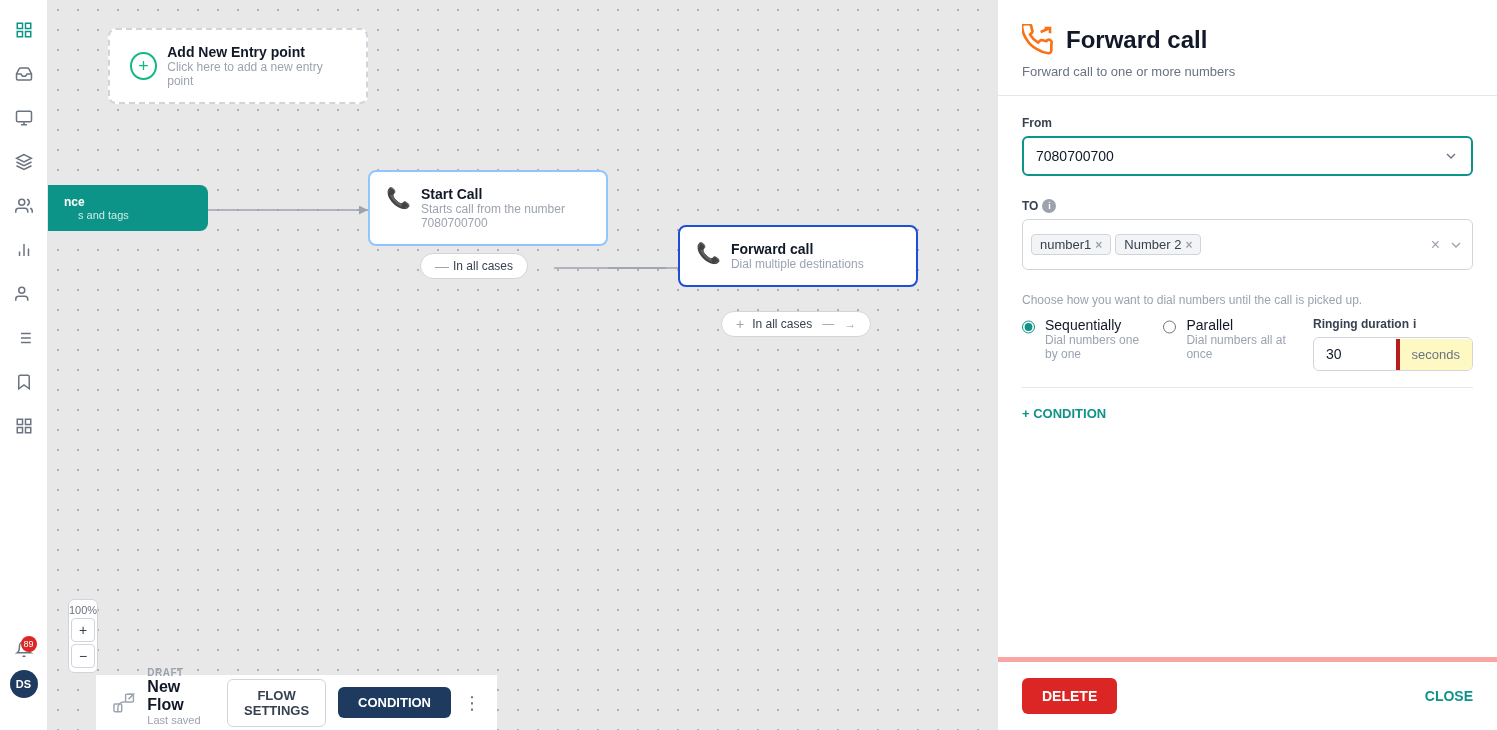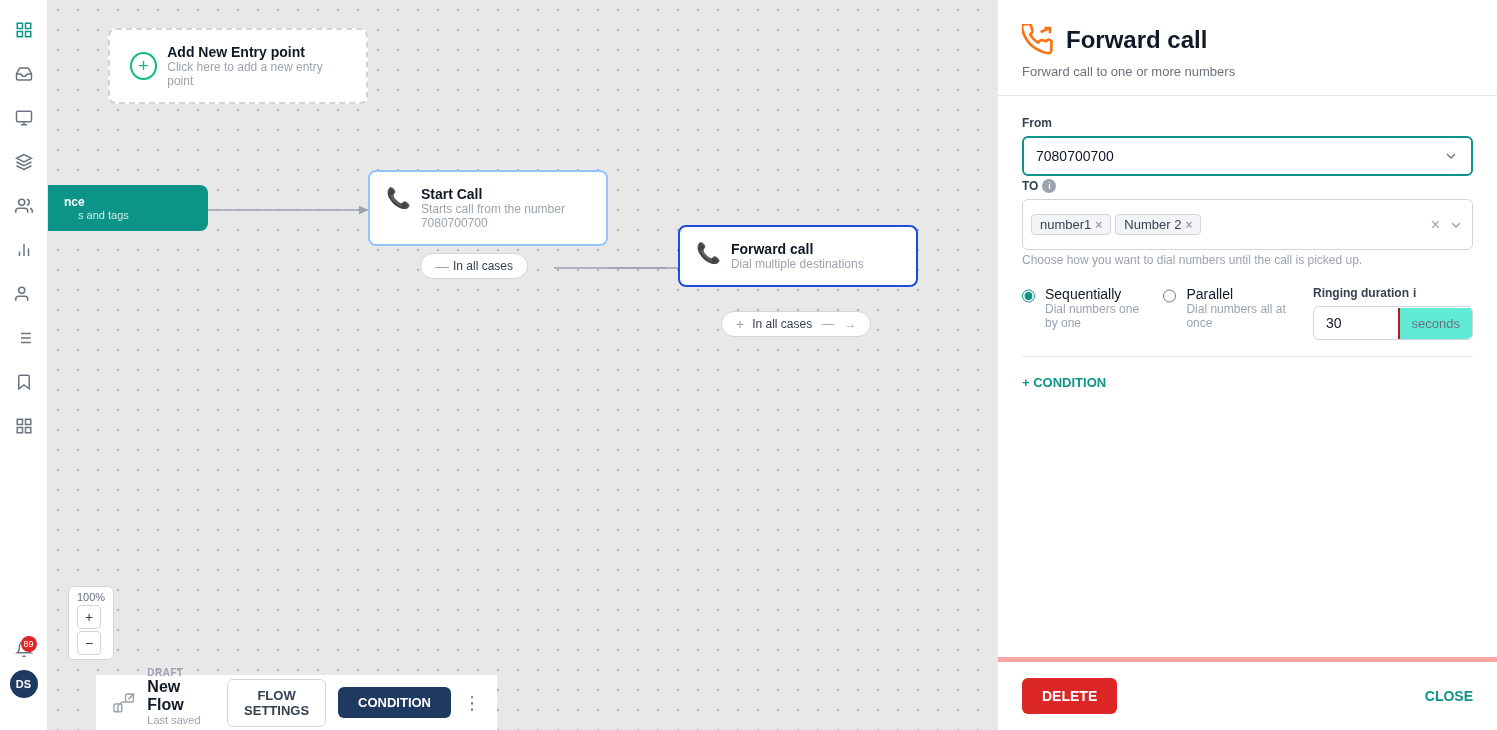"From" .form-group { margin-bottom: 3px -> 23px }
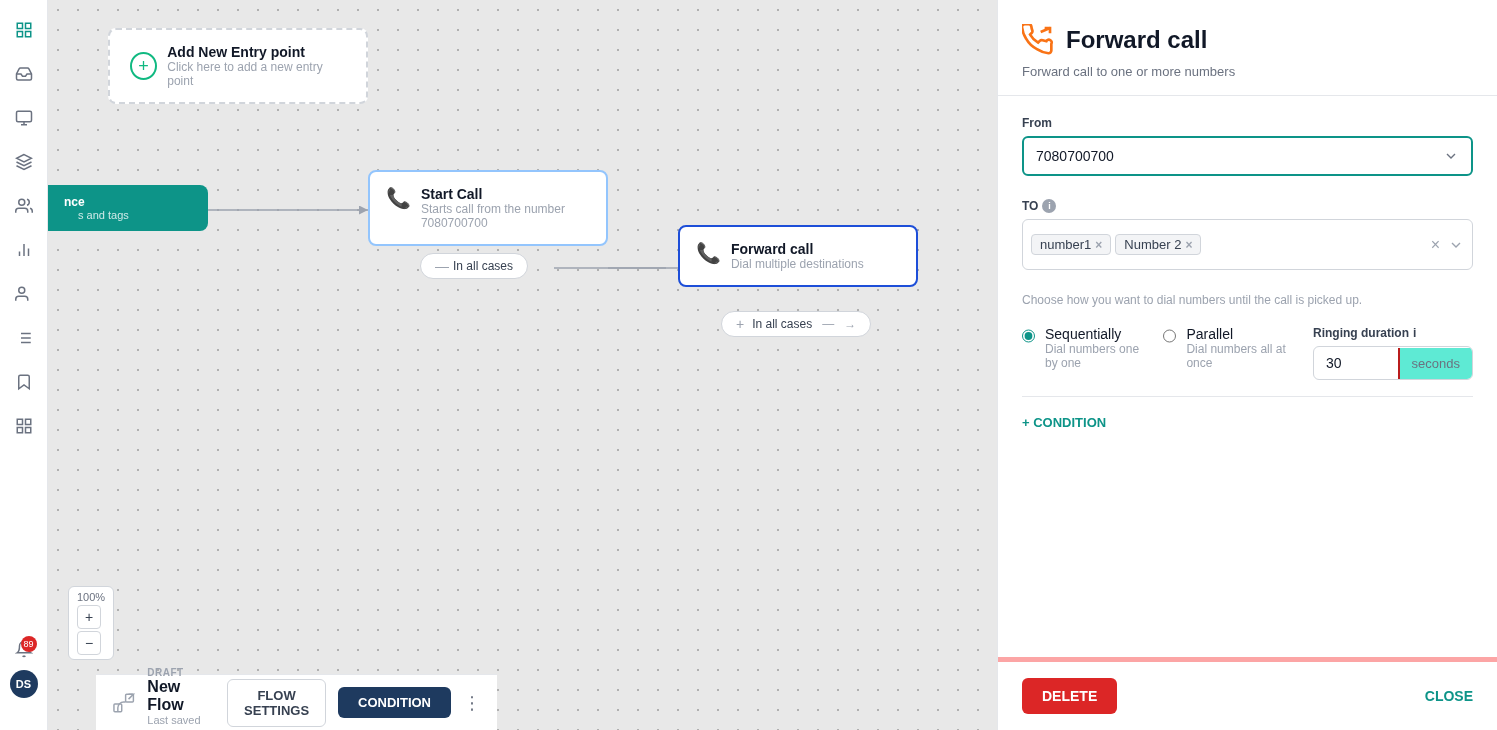"Choose how you want to" .dial-hint { margin-bottom: 19px -> 10px }
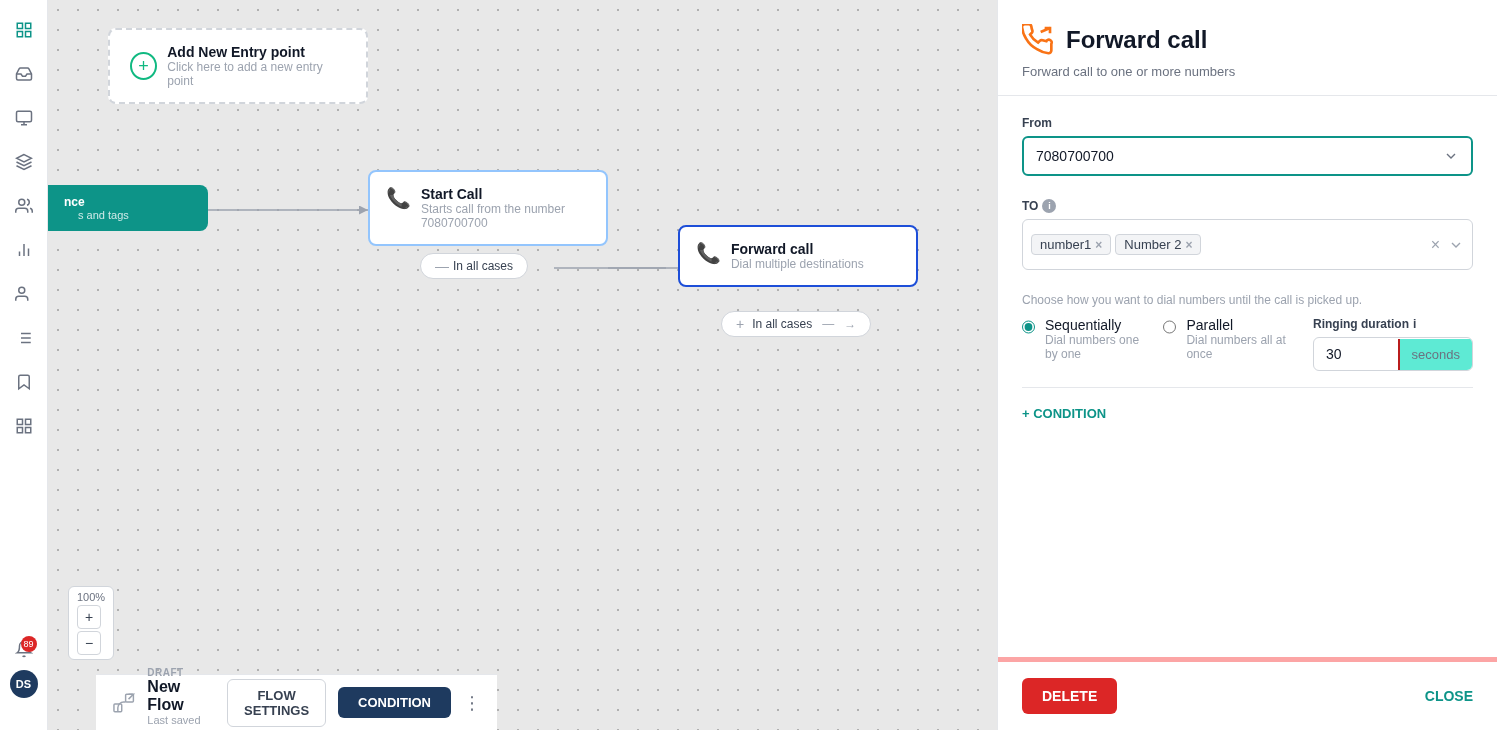"seconds" .ringing-suffix { background: #5eead4 -> #fef9c3; border-left: 2px solid #b91c1c -> 4px solid #b91c1c }
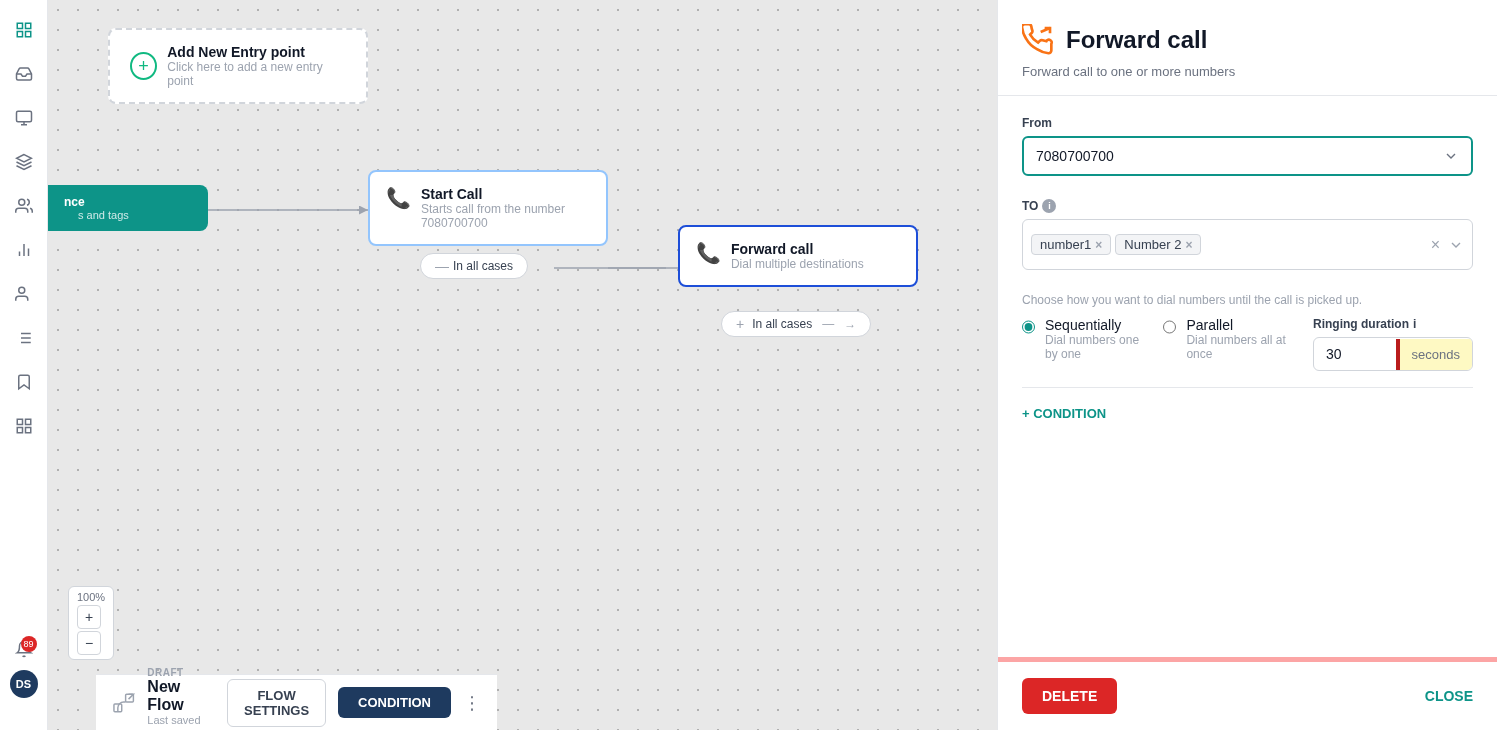"100%" .zoom-controls { align-items: none -> center; bottom: 70px -> 57px; padding: 4px 8px -> 4px 0 }
